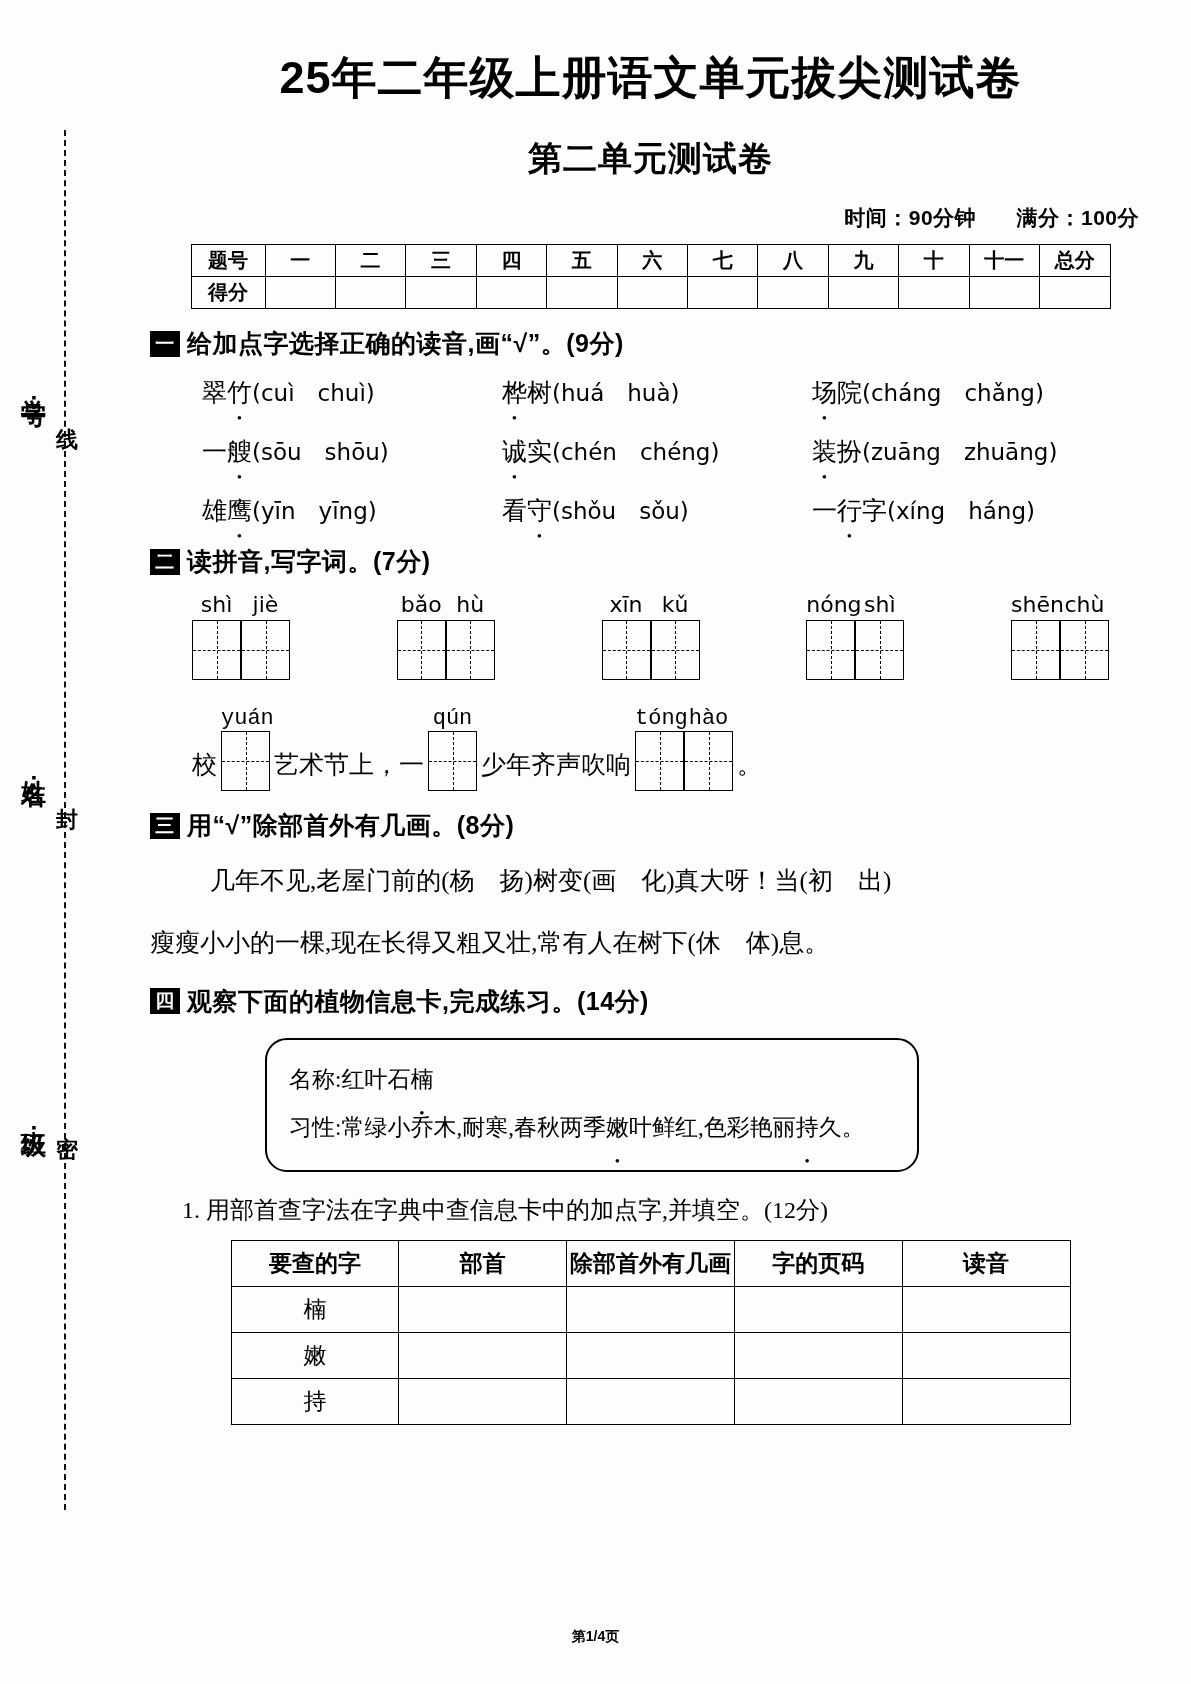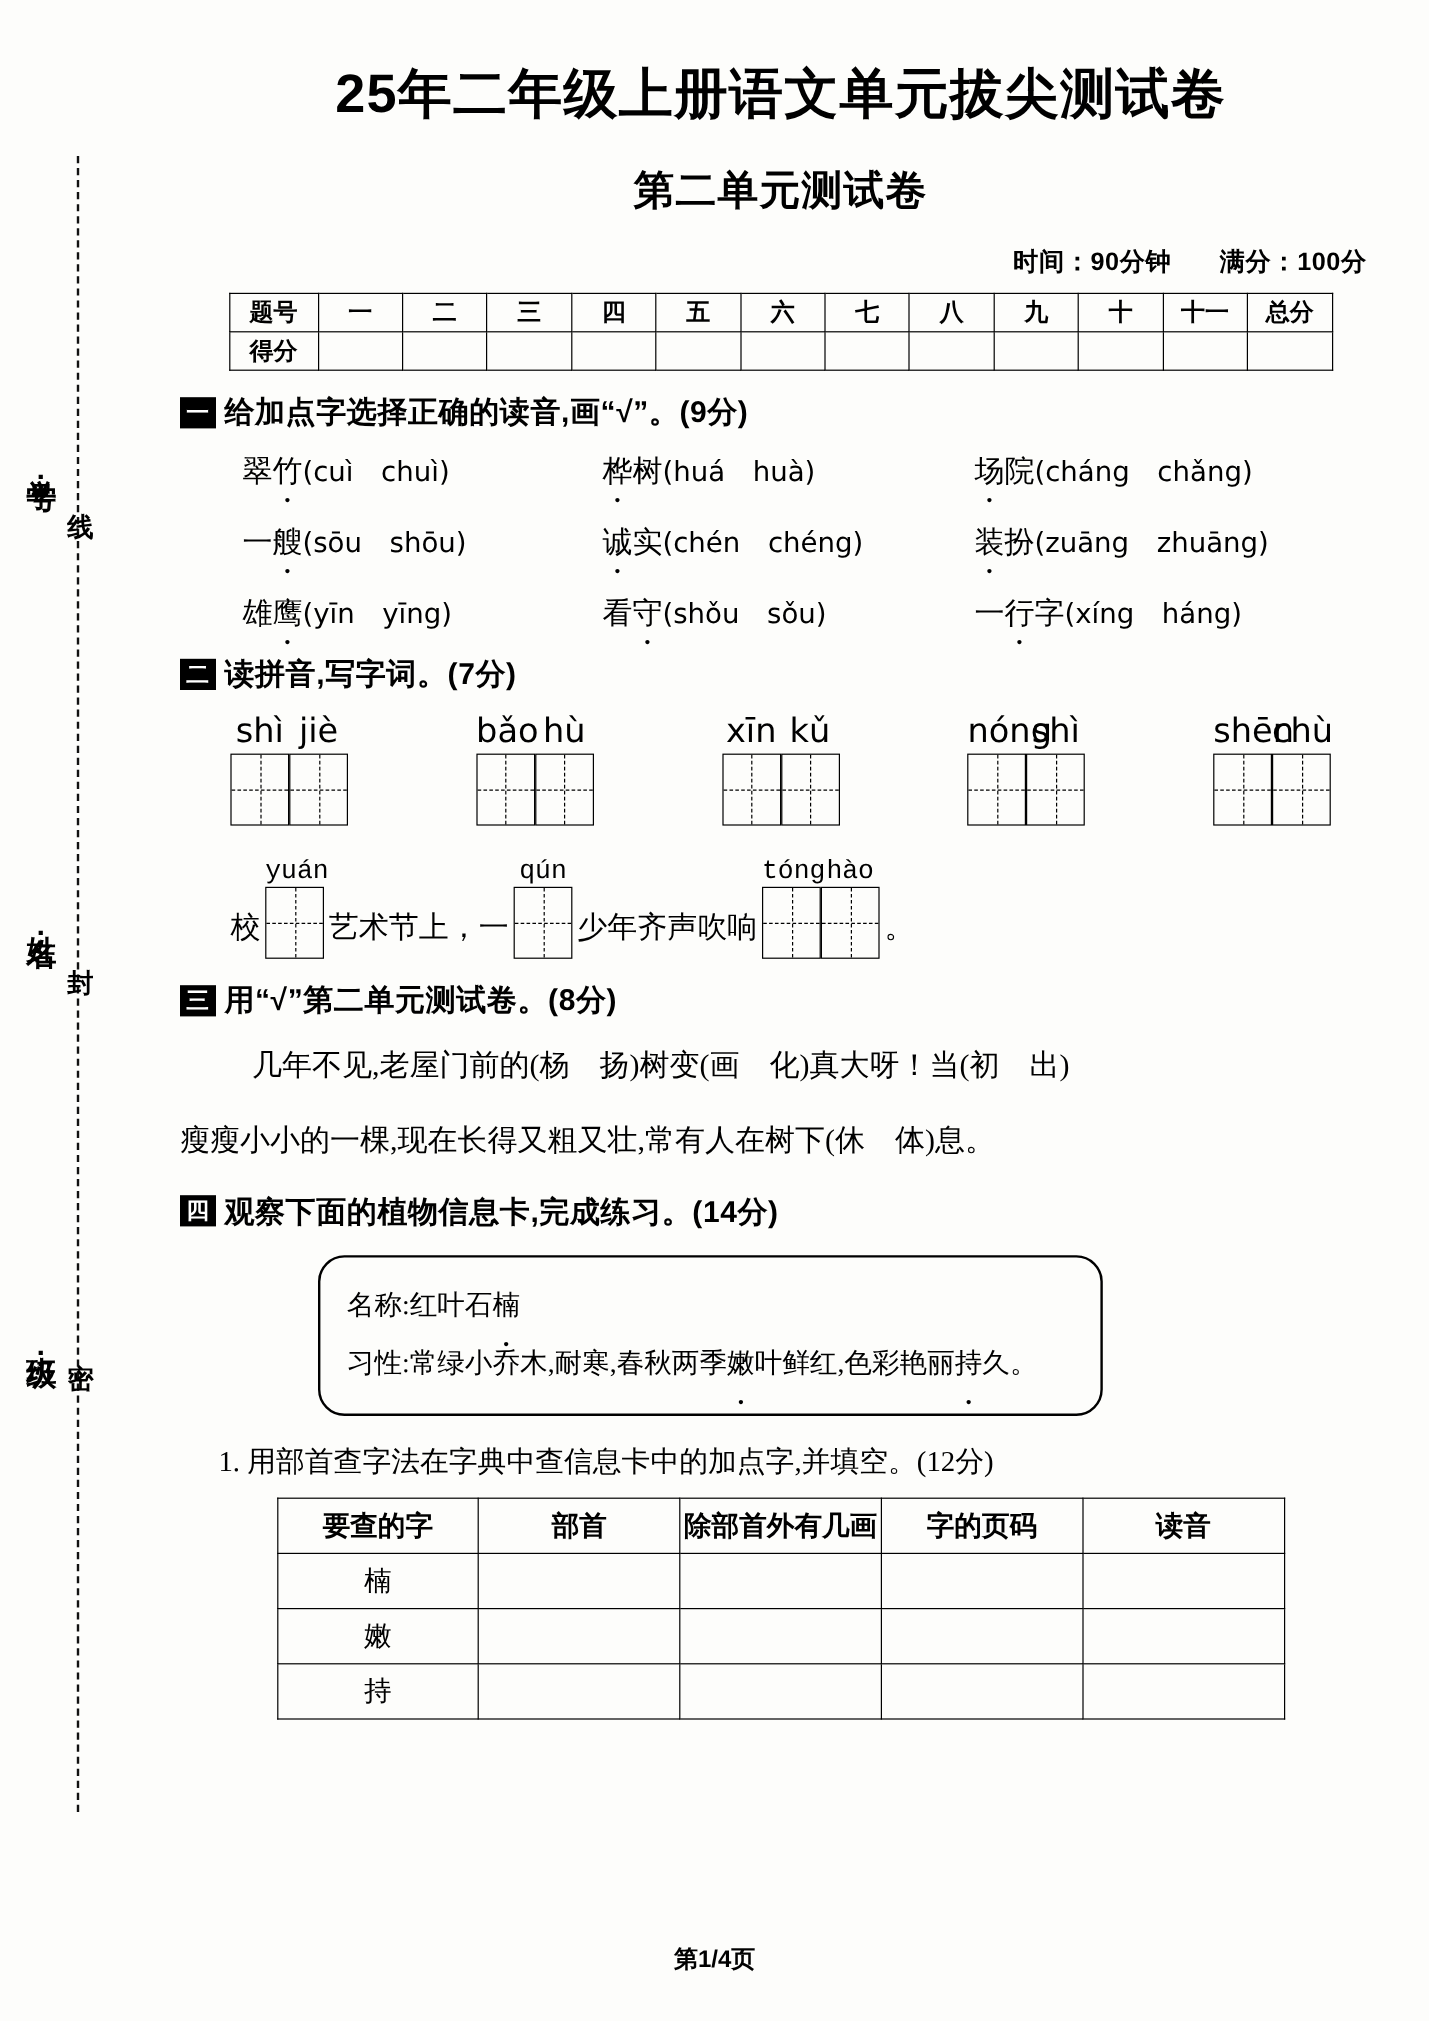"shì" .tz-py { font-size: 28px -> 22px }
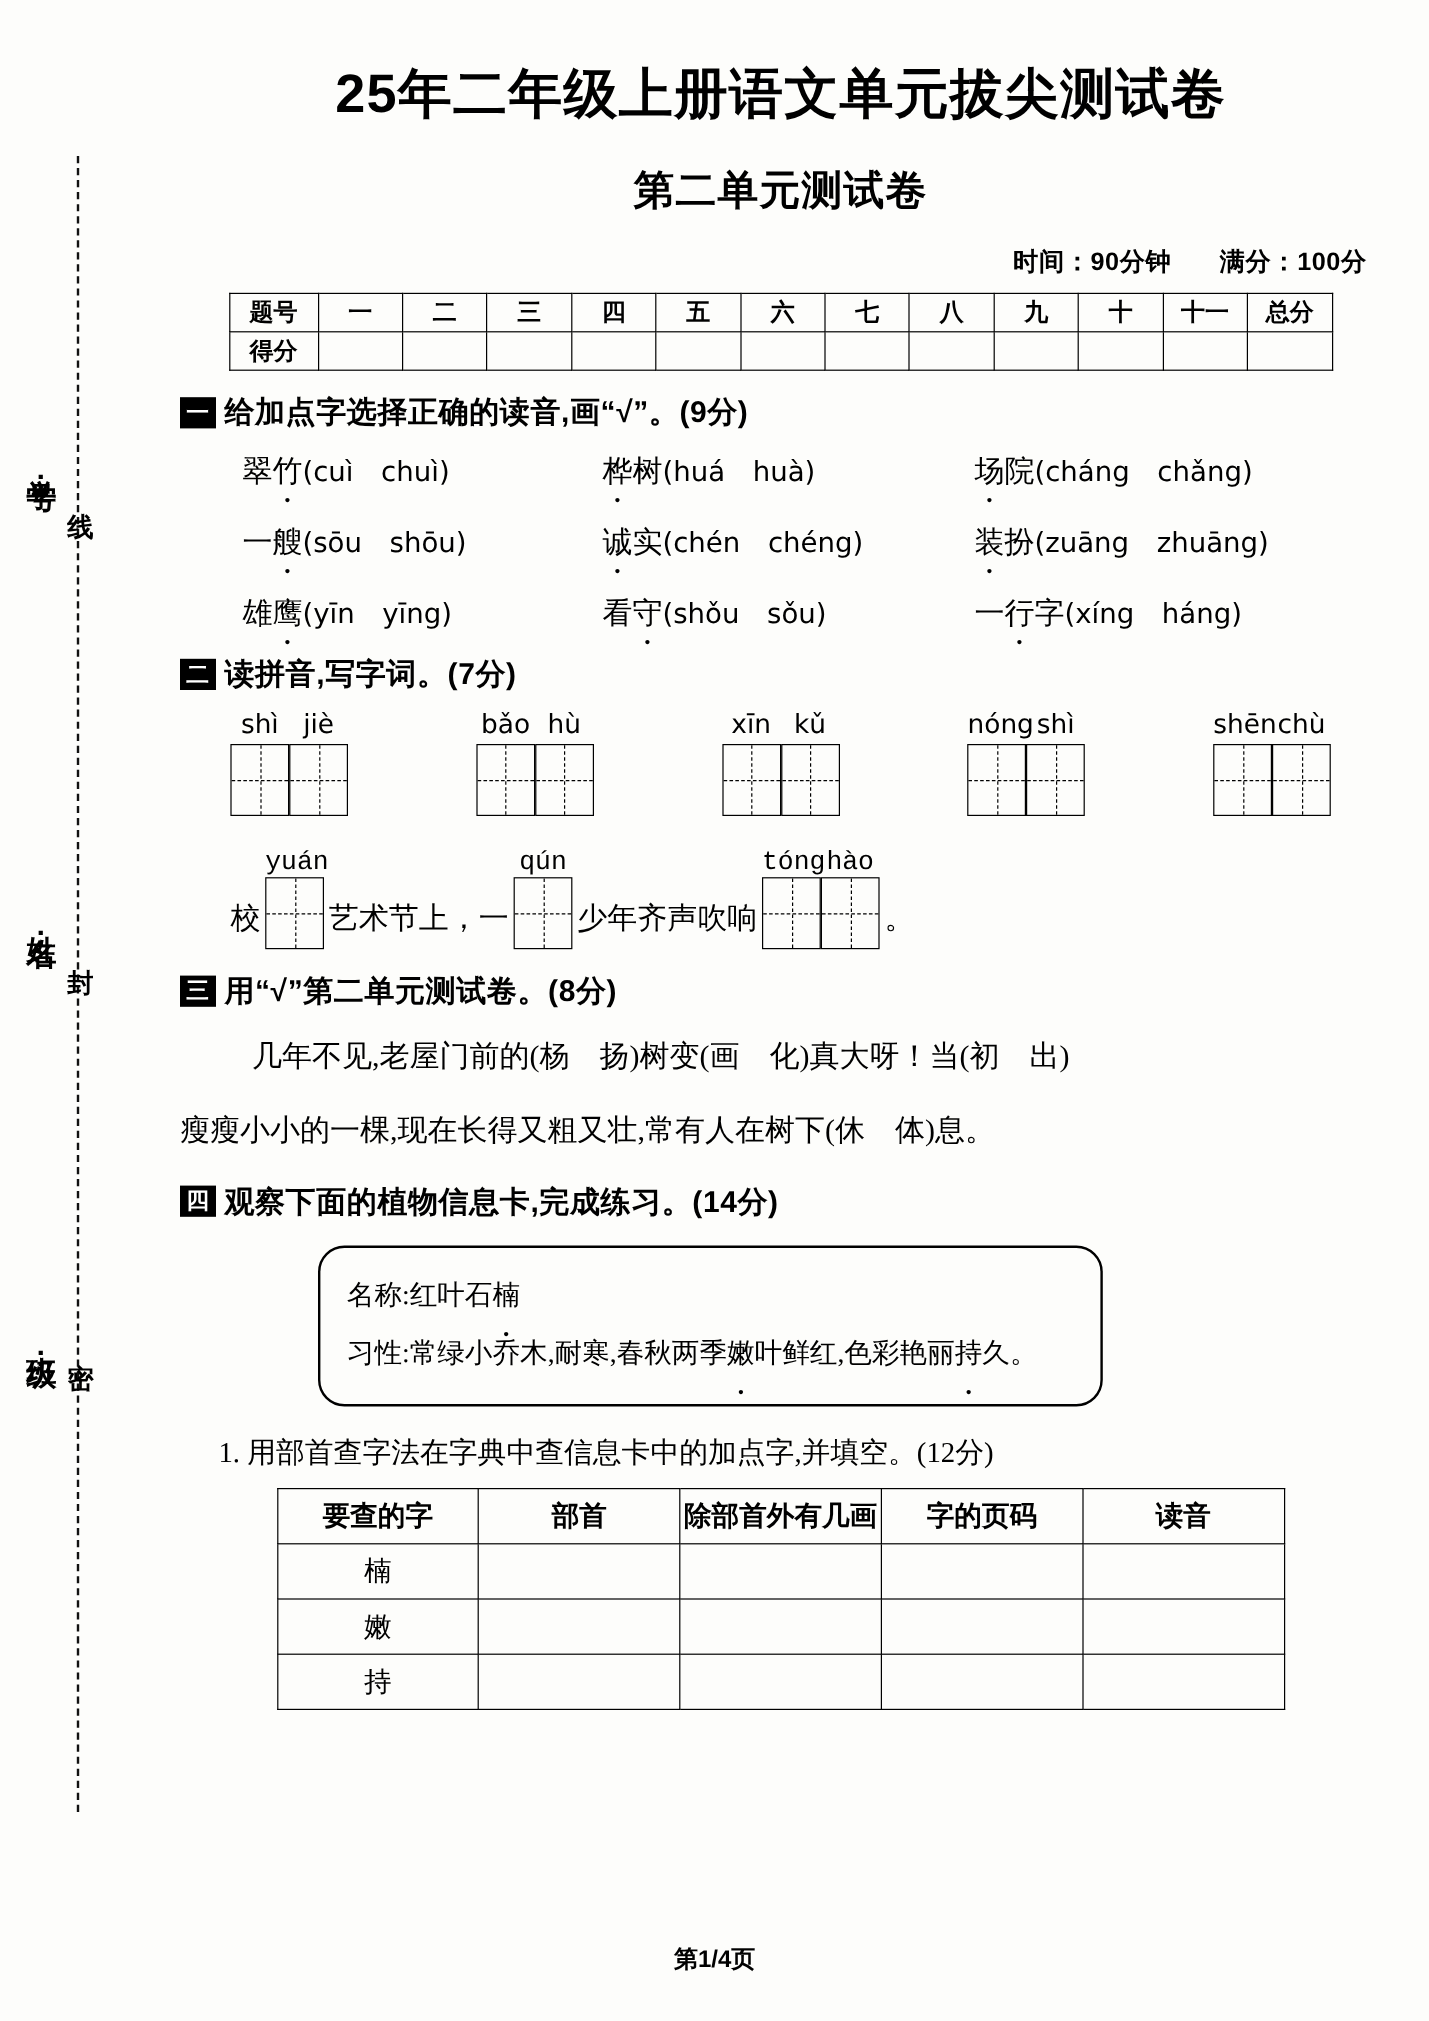"用“√”第二单元测试卷。(8分)" span { text: 第二单元测试卷 -> 除部首外有几画 }
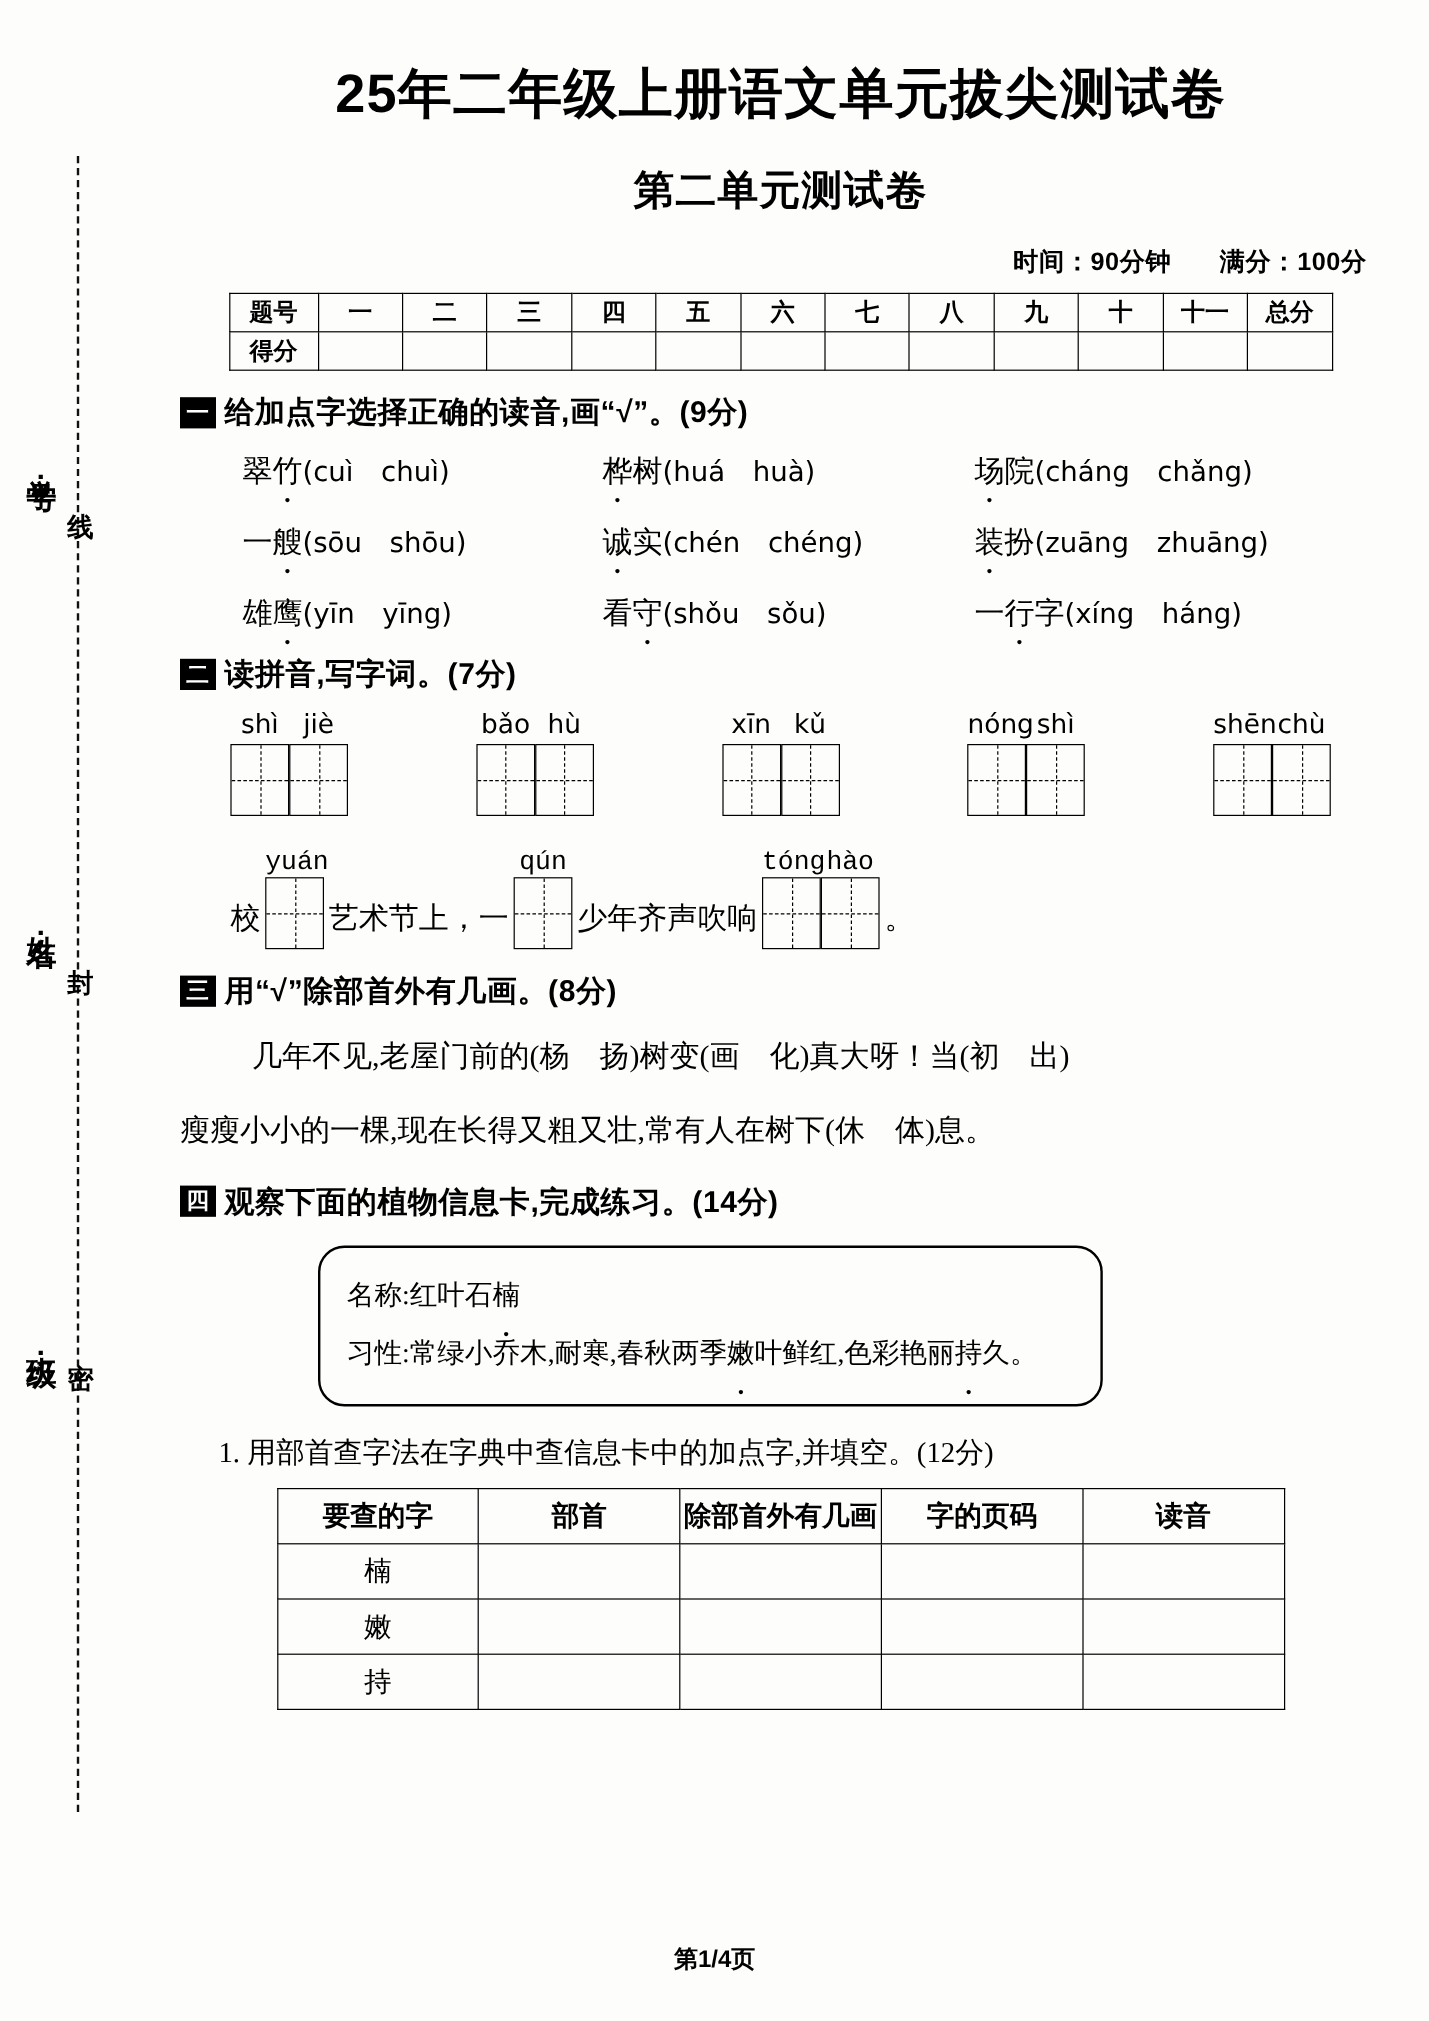"第1/4页" .footer { font-size: 20px -> 14px }
